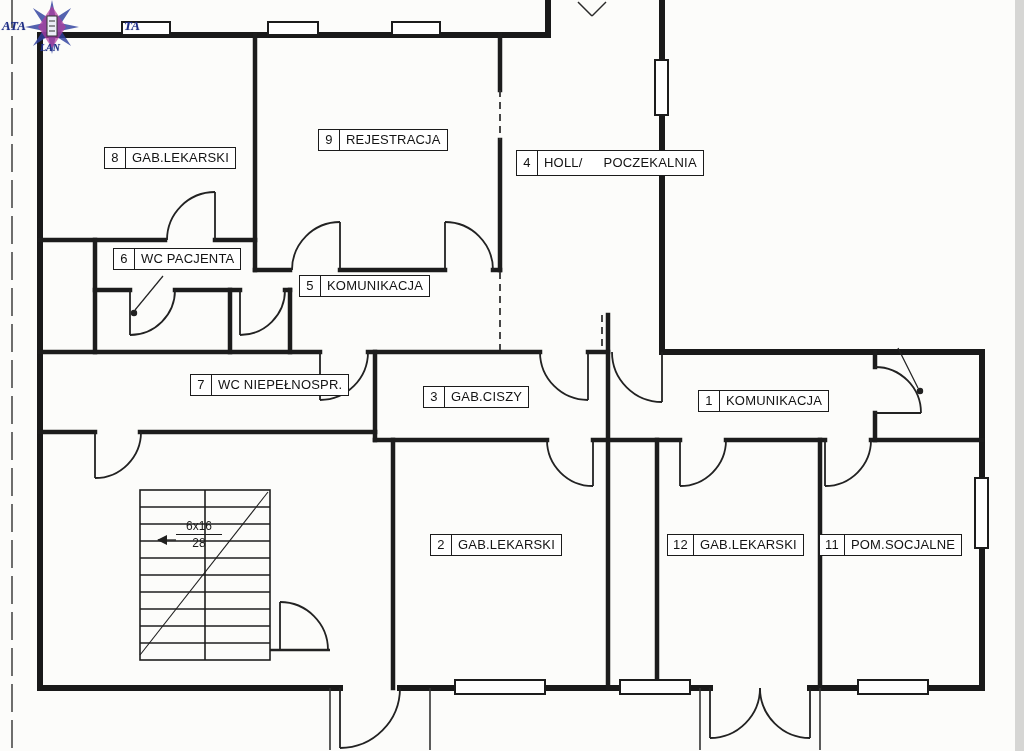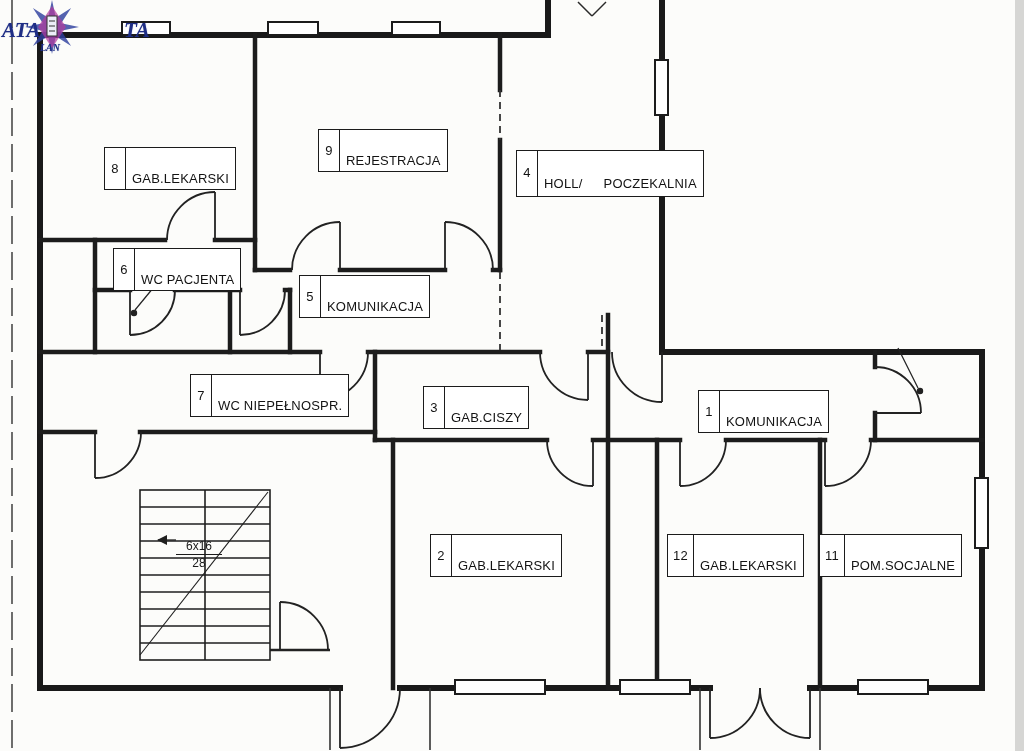"ATA" .logo .t { font-size: 21px -> 13px }
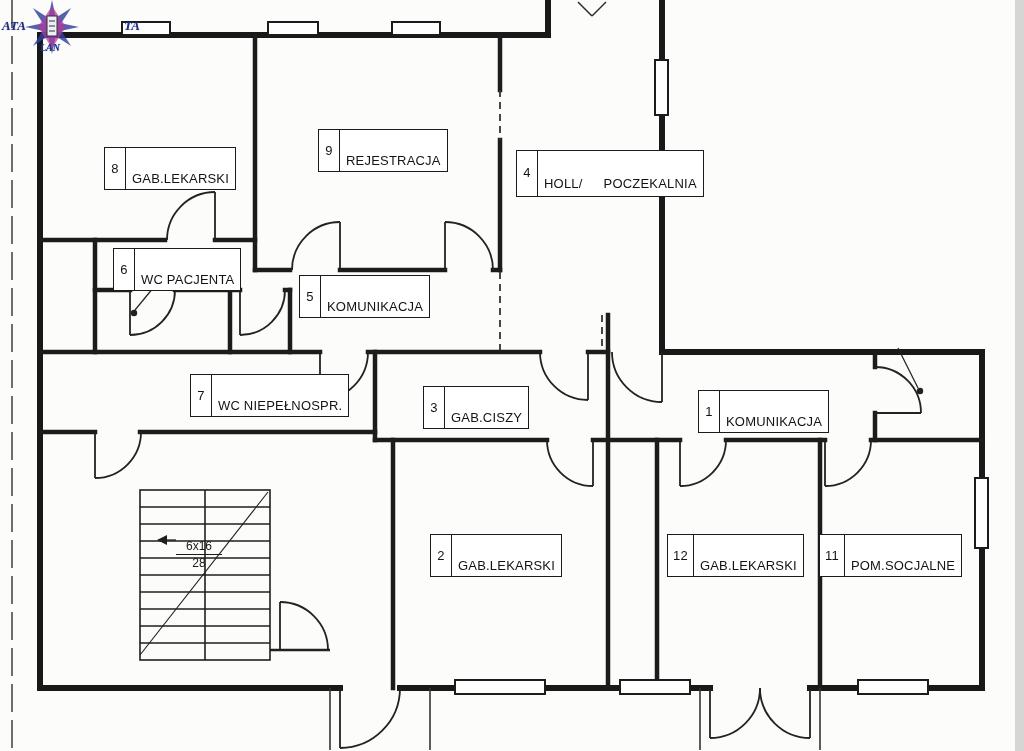"REJESTRACJA" .room-label .nm { margin-top: 21px -> none }
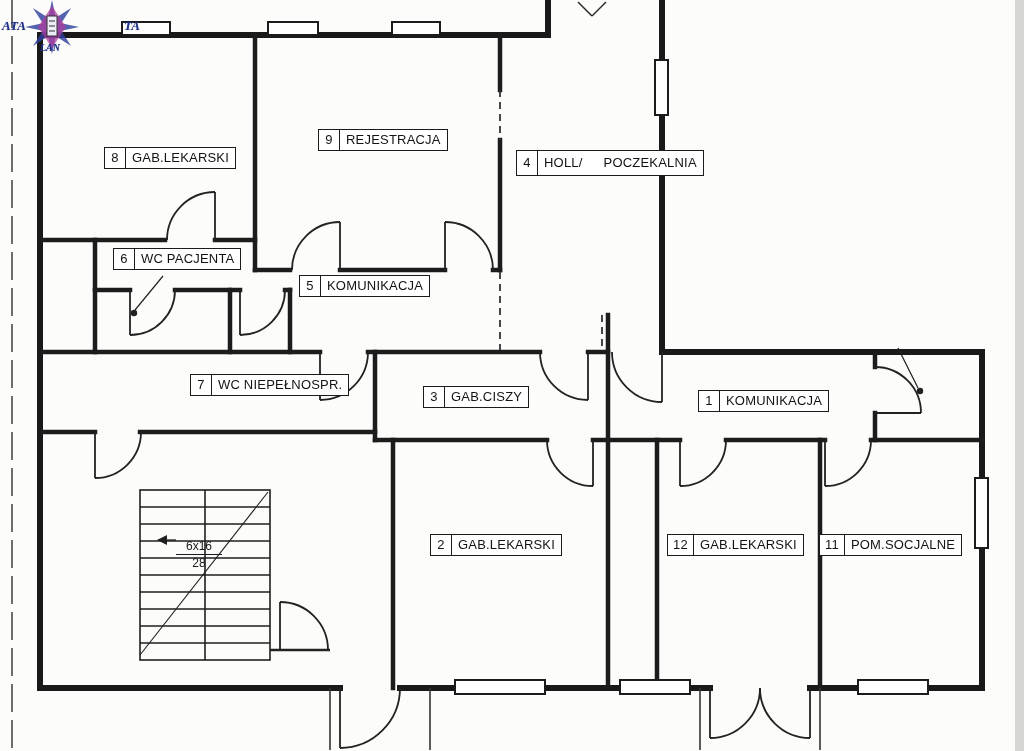"6x16" .stair-note { margin-top: 20px -> none }
